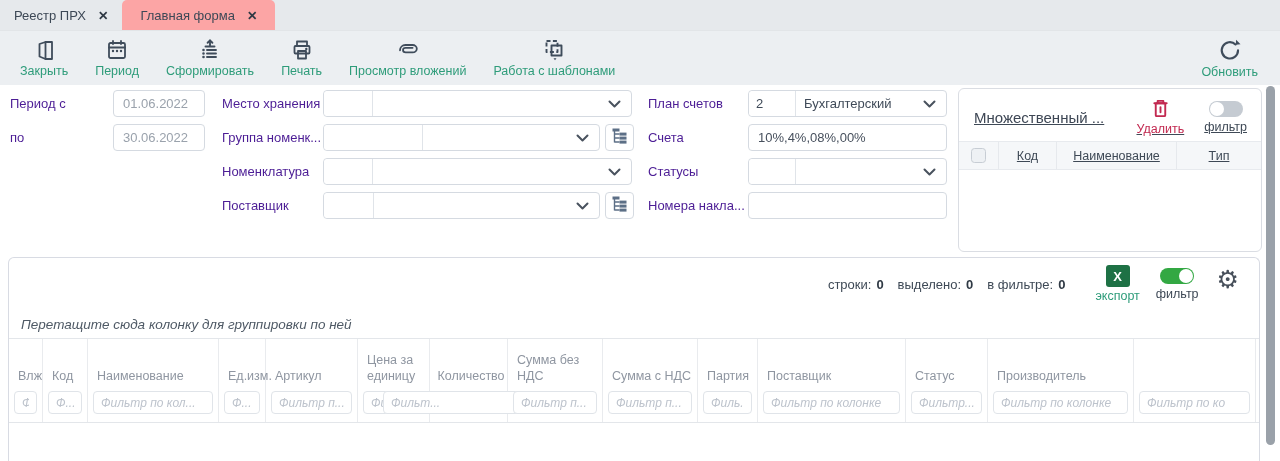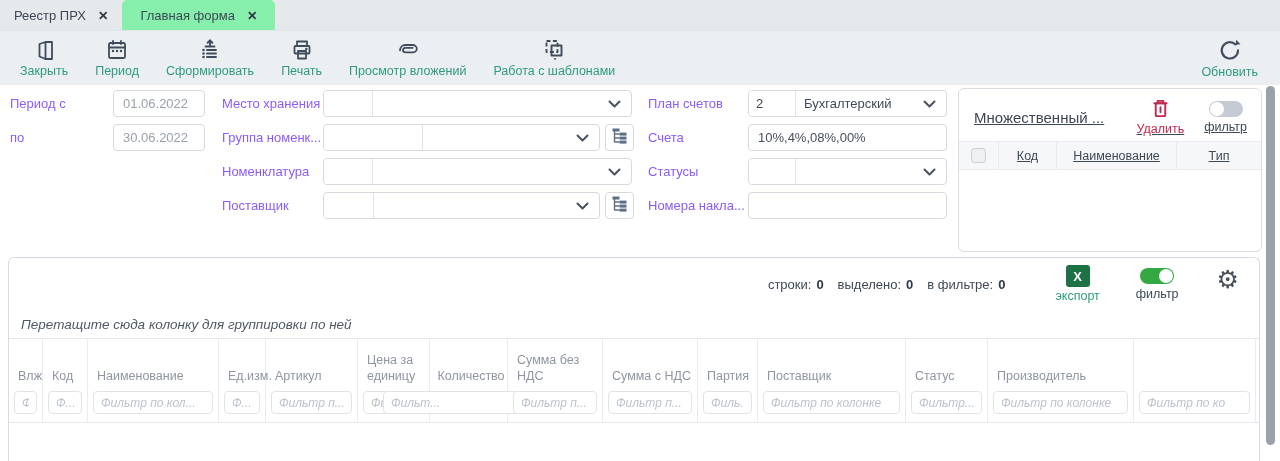"Главная форма" .tab.active { background: #86efac -> #fca5a5 }
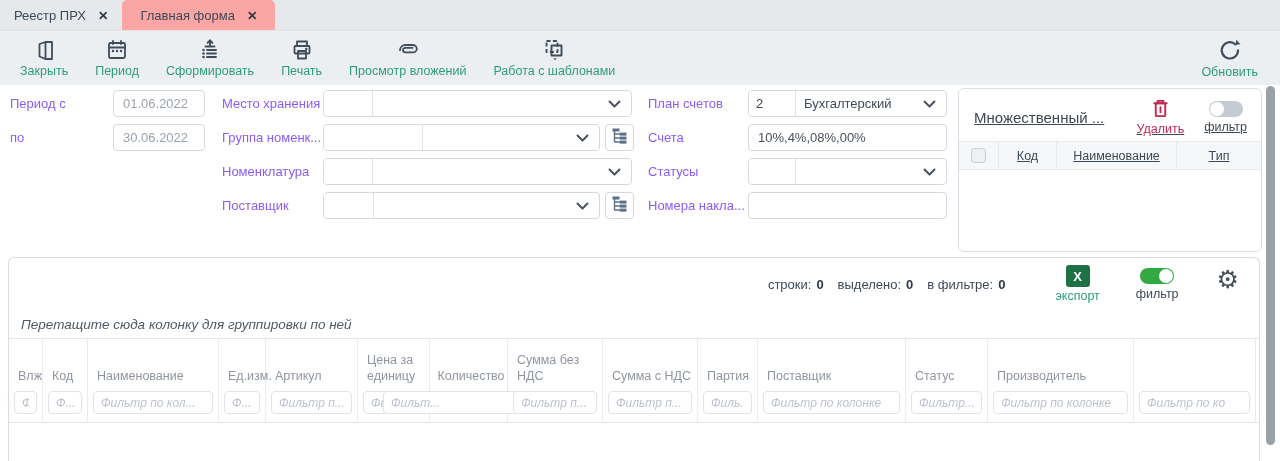"Период с" .flabel { color: #8b5cf6 -> #4c1d95 }
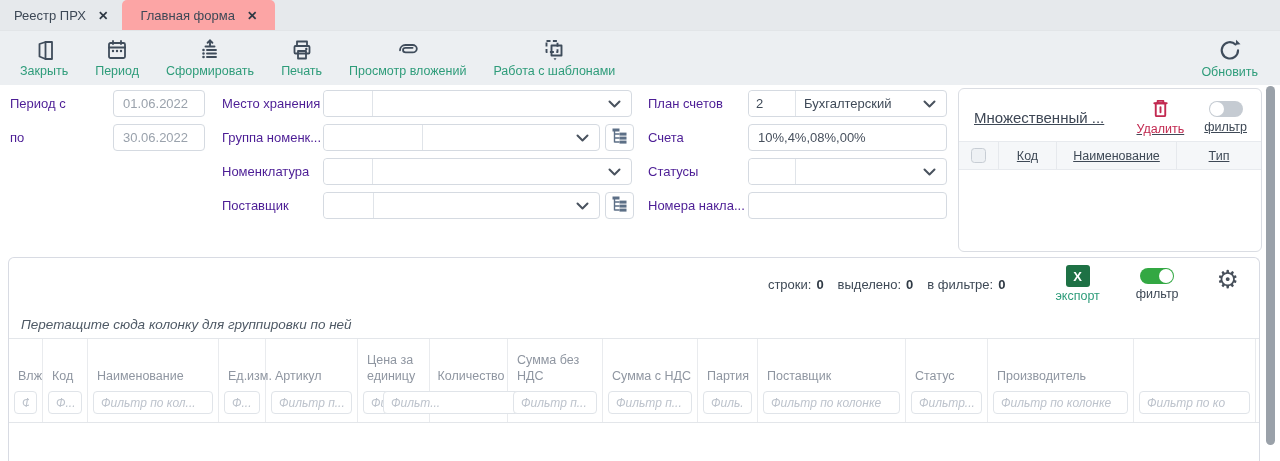"строки: 0" .grid-toolbar { gap: 36px -> 16px }
